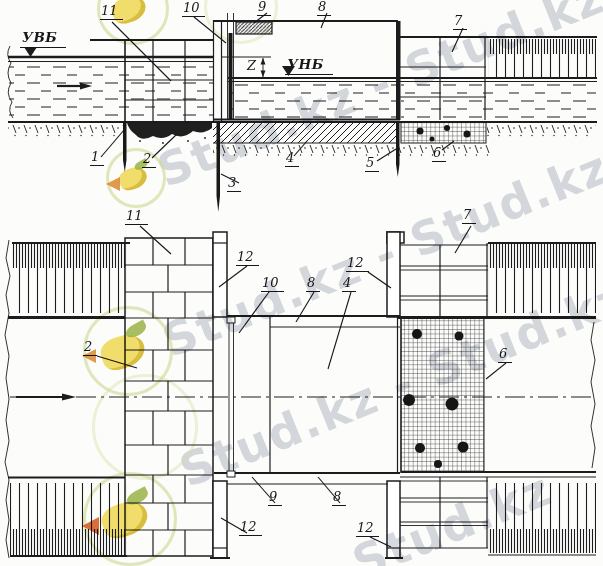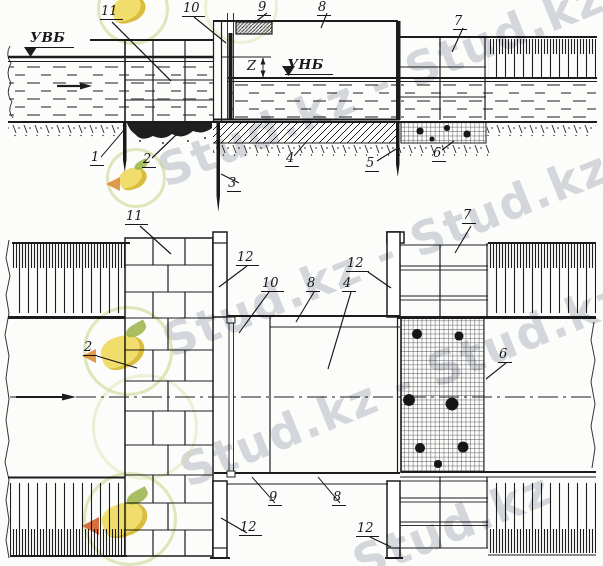"УВБ" span.lbl { left: 28px -> 20px }
